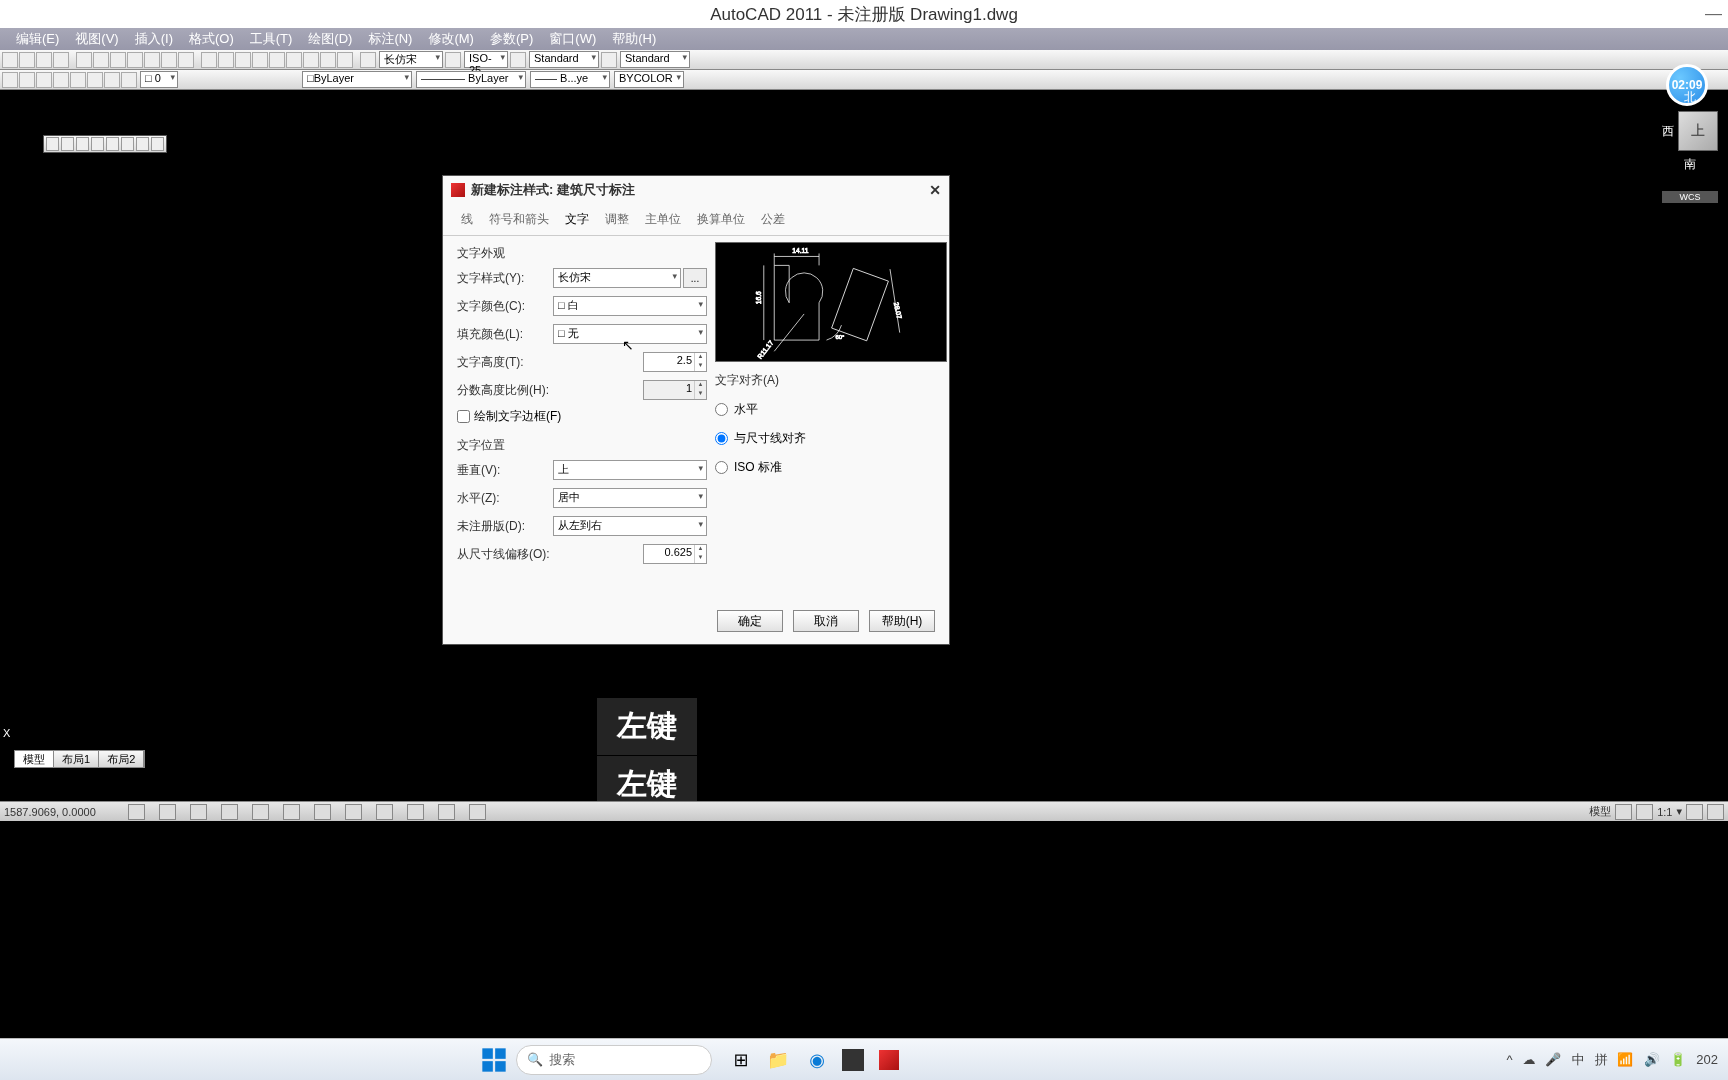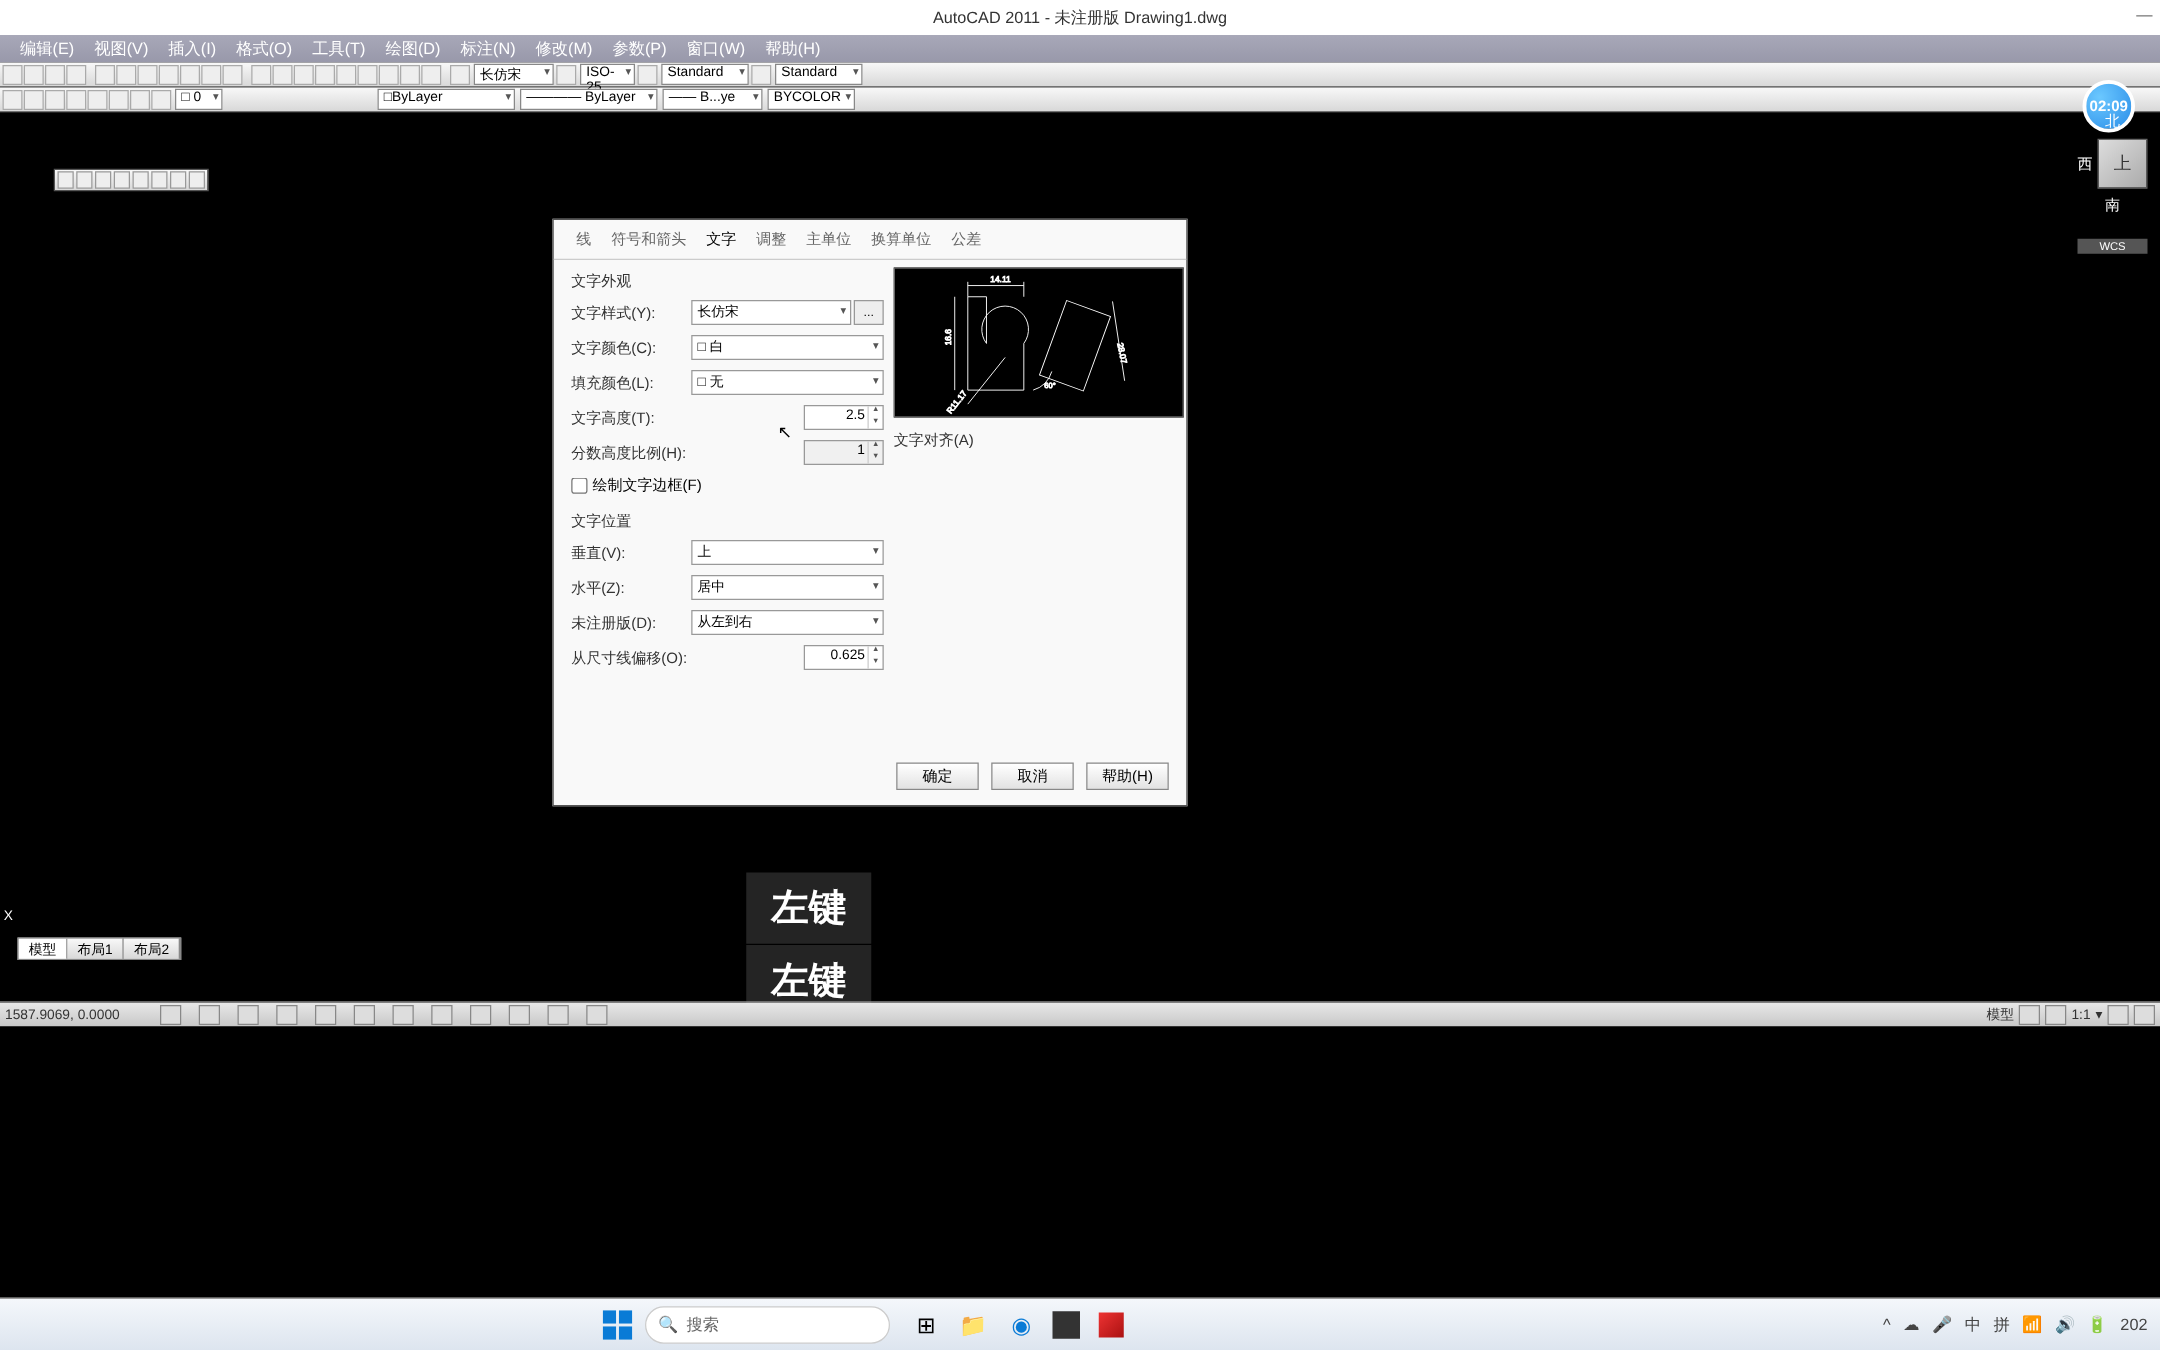"AutoCAD 2011 - 未注册版 Drawing1.dwg" .titlebar { font-size: 13px -> 17px }
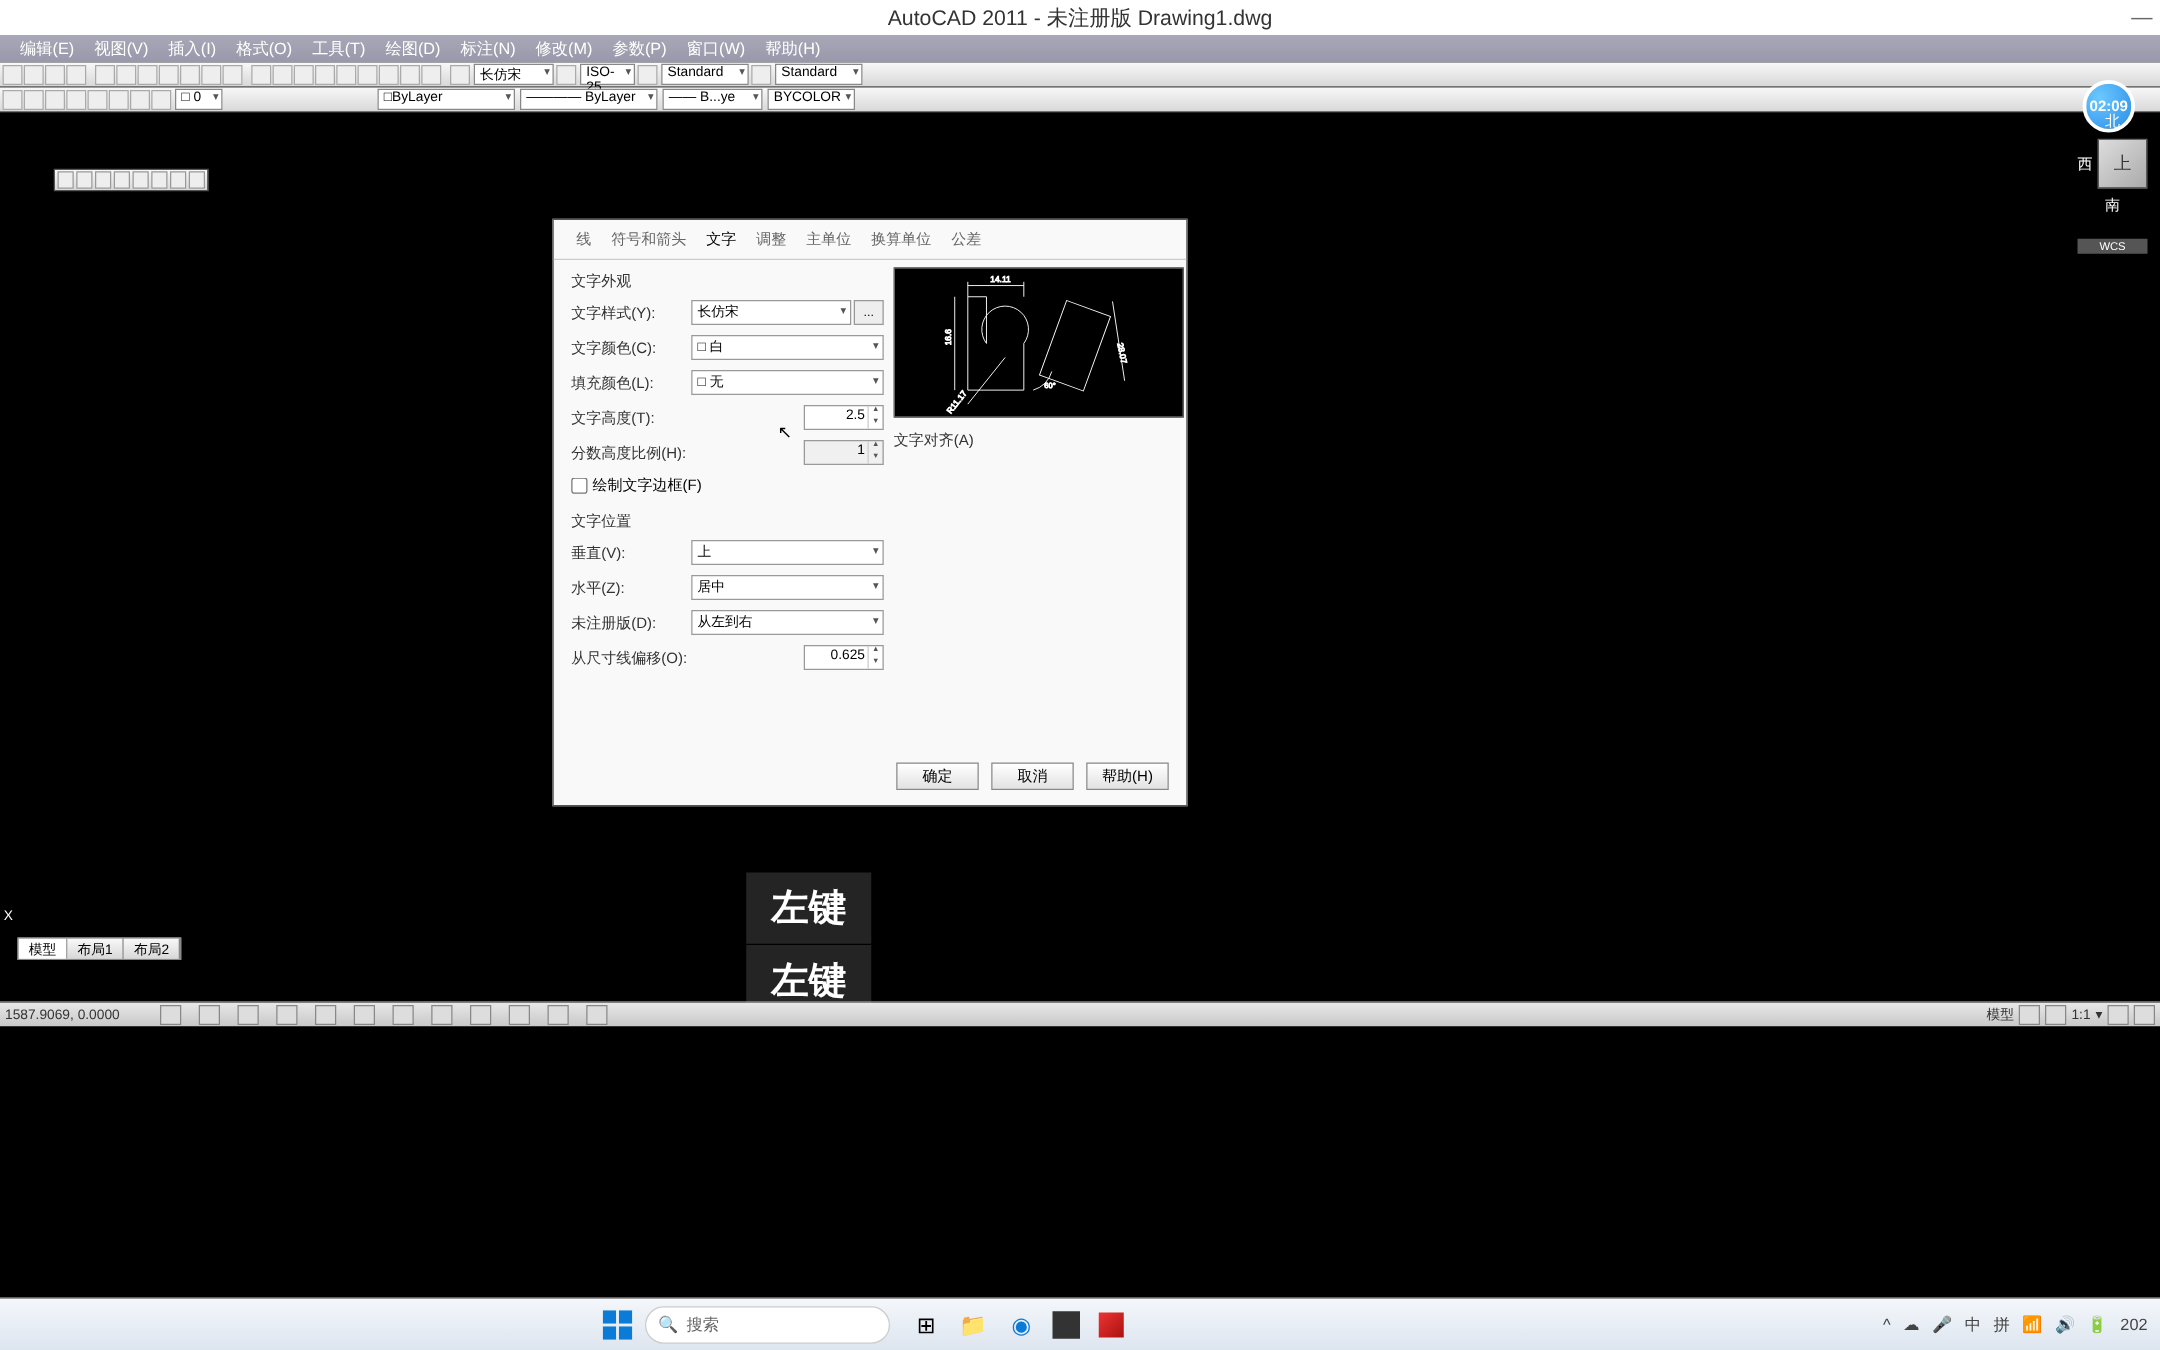"新建标注样式: 建筑尺寸标注" div.dlg-title { html: none -> <div> <span></span> <span>新建标注样式: 建筑尺寸标注</span> <span>✕</span> </div> }
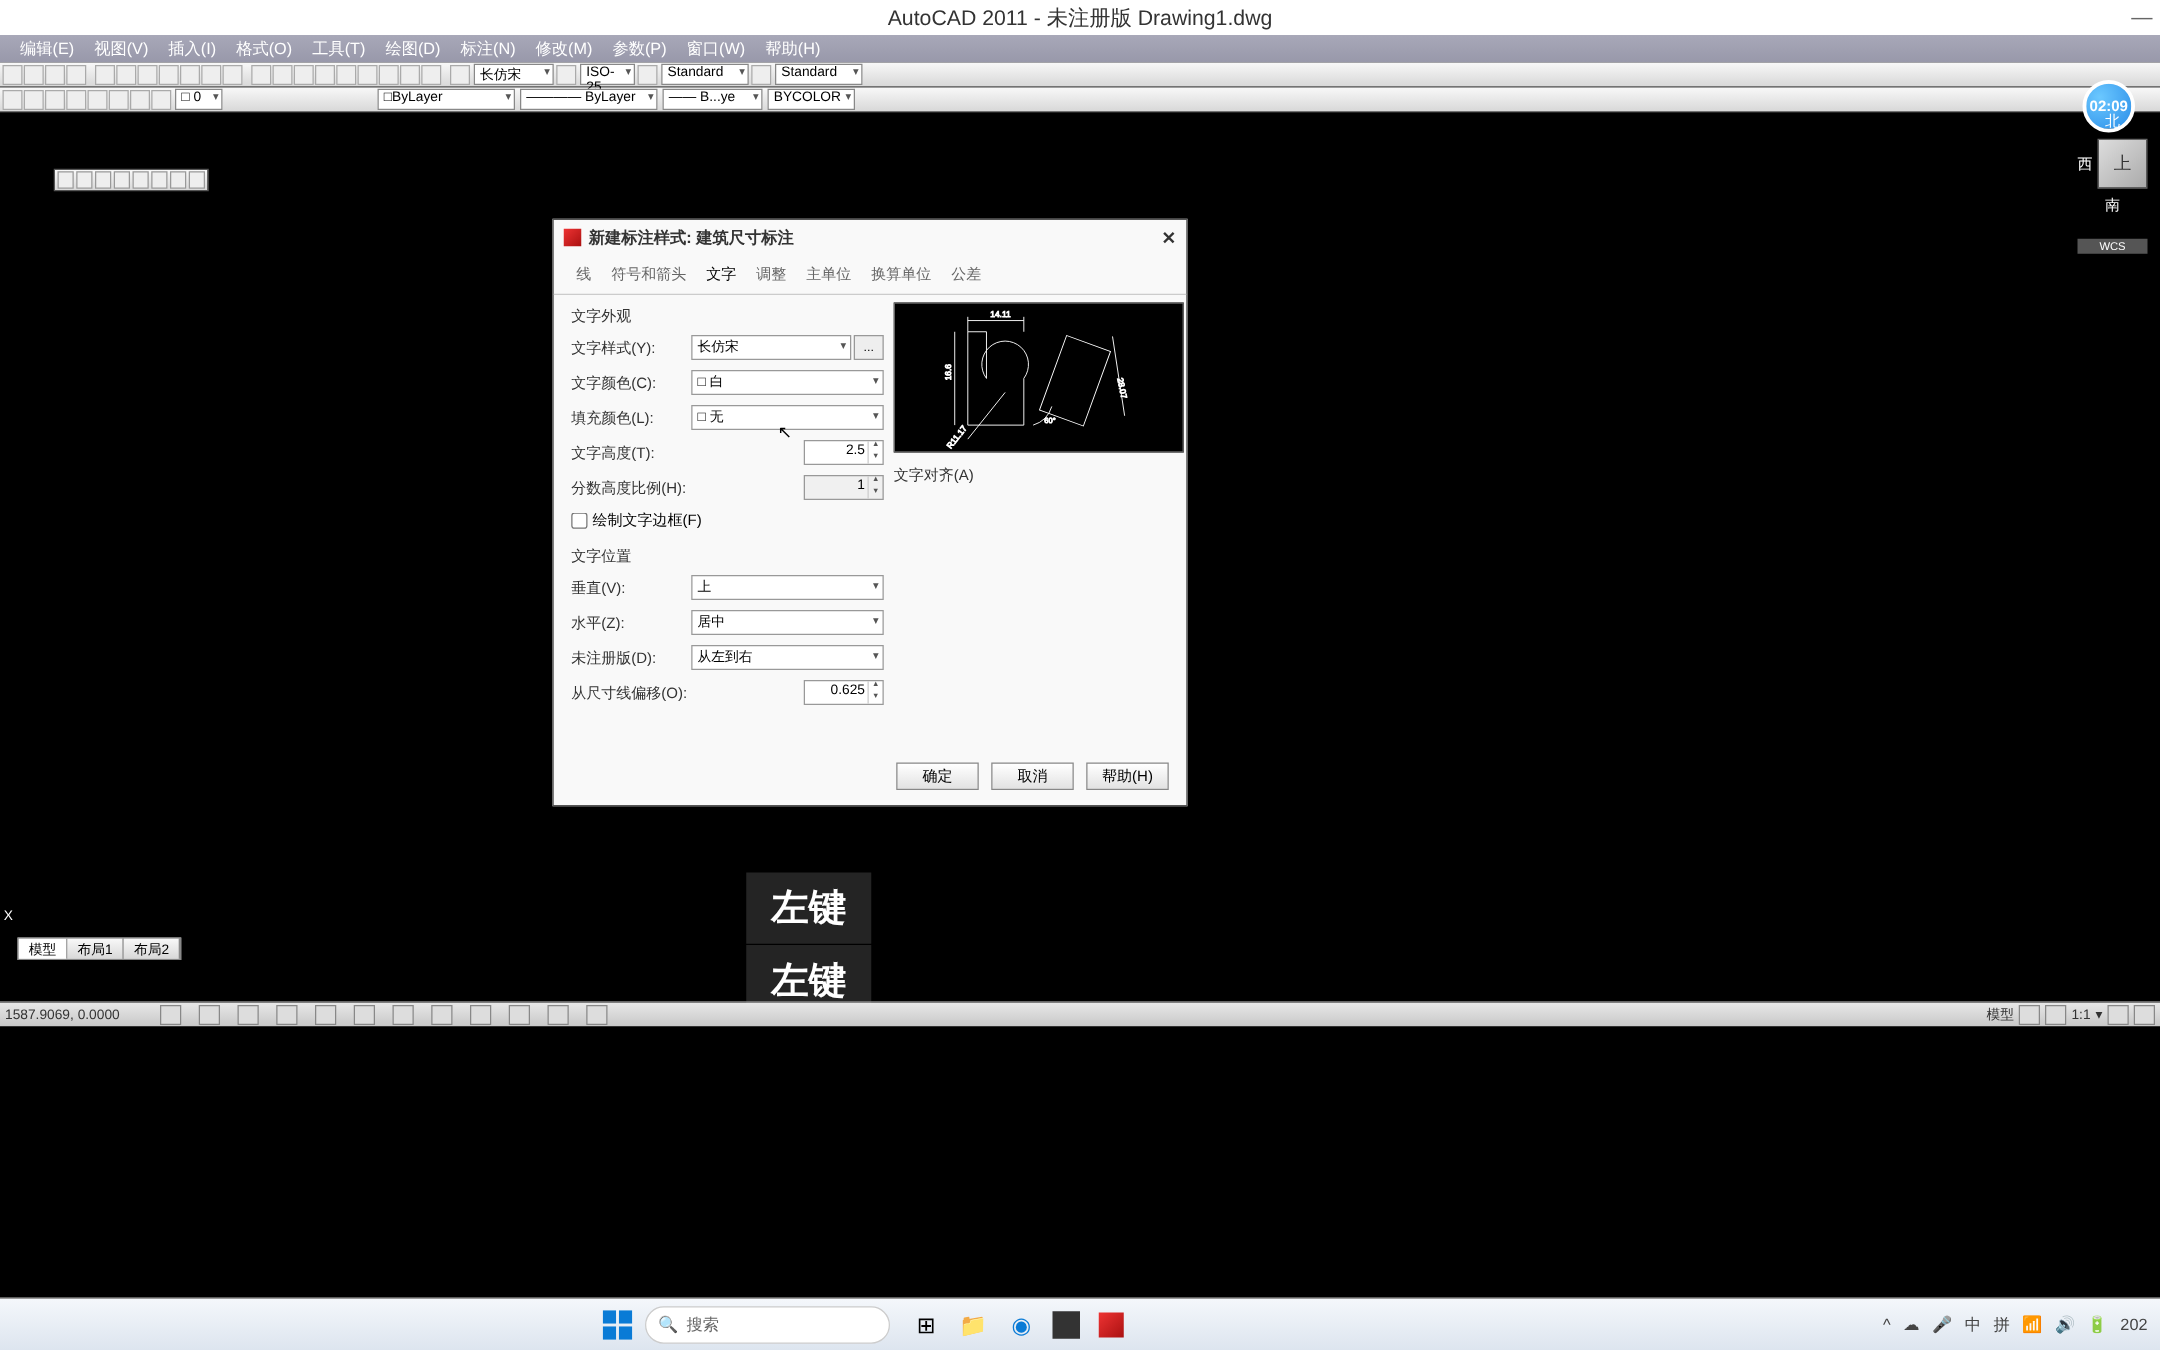"水平" div.radio-grp { html: none -> <div> <div> <input> <span>水平</span> </div> <div> <input> <span>与尺寸线对齐</span> </div> <div> <input> <span>ISO 标准</span> </div> </div> }
